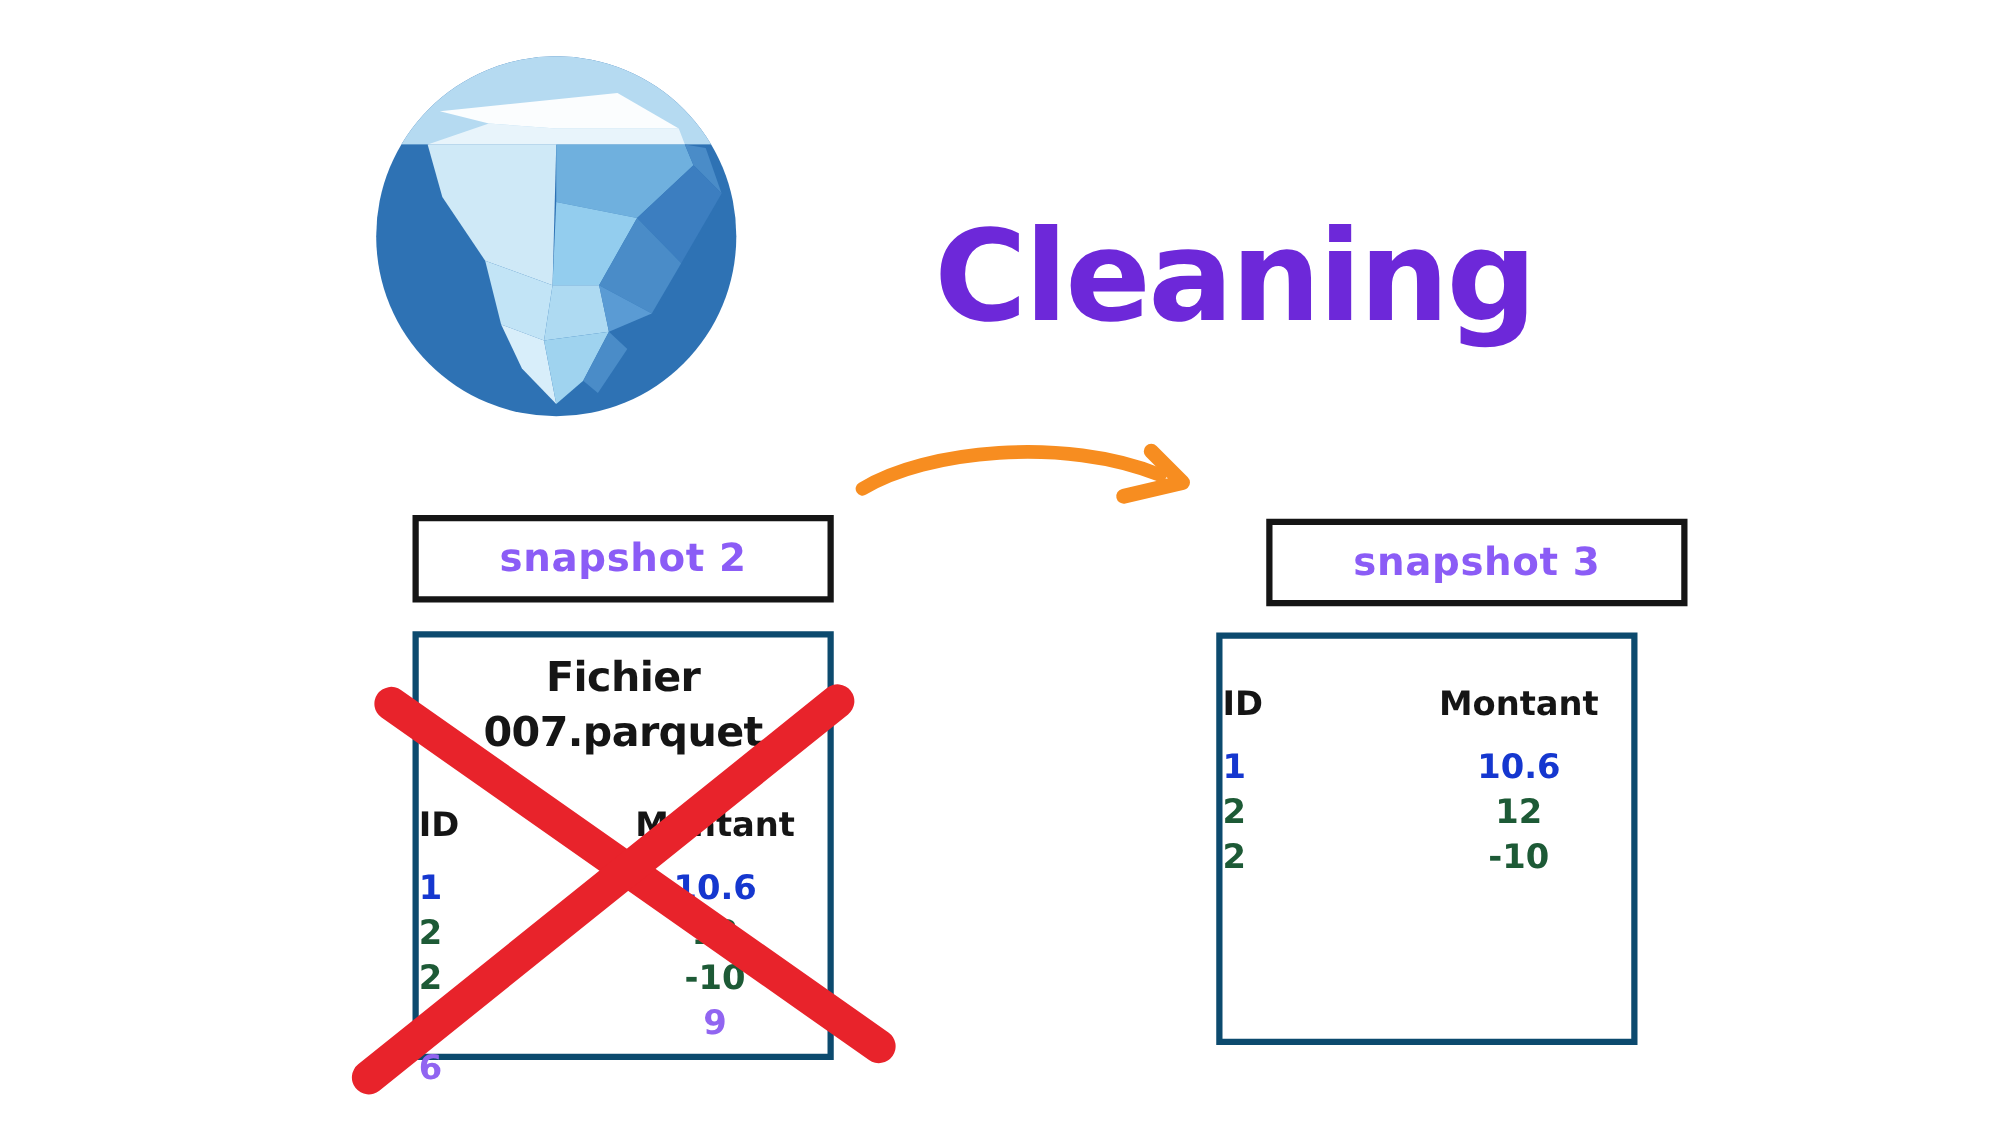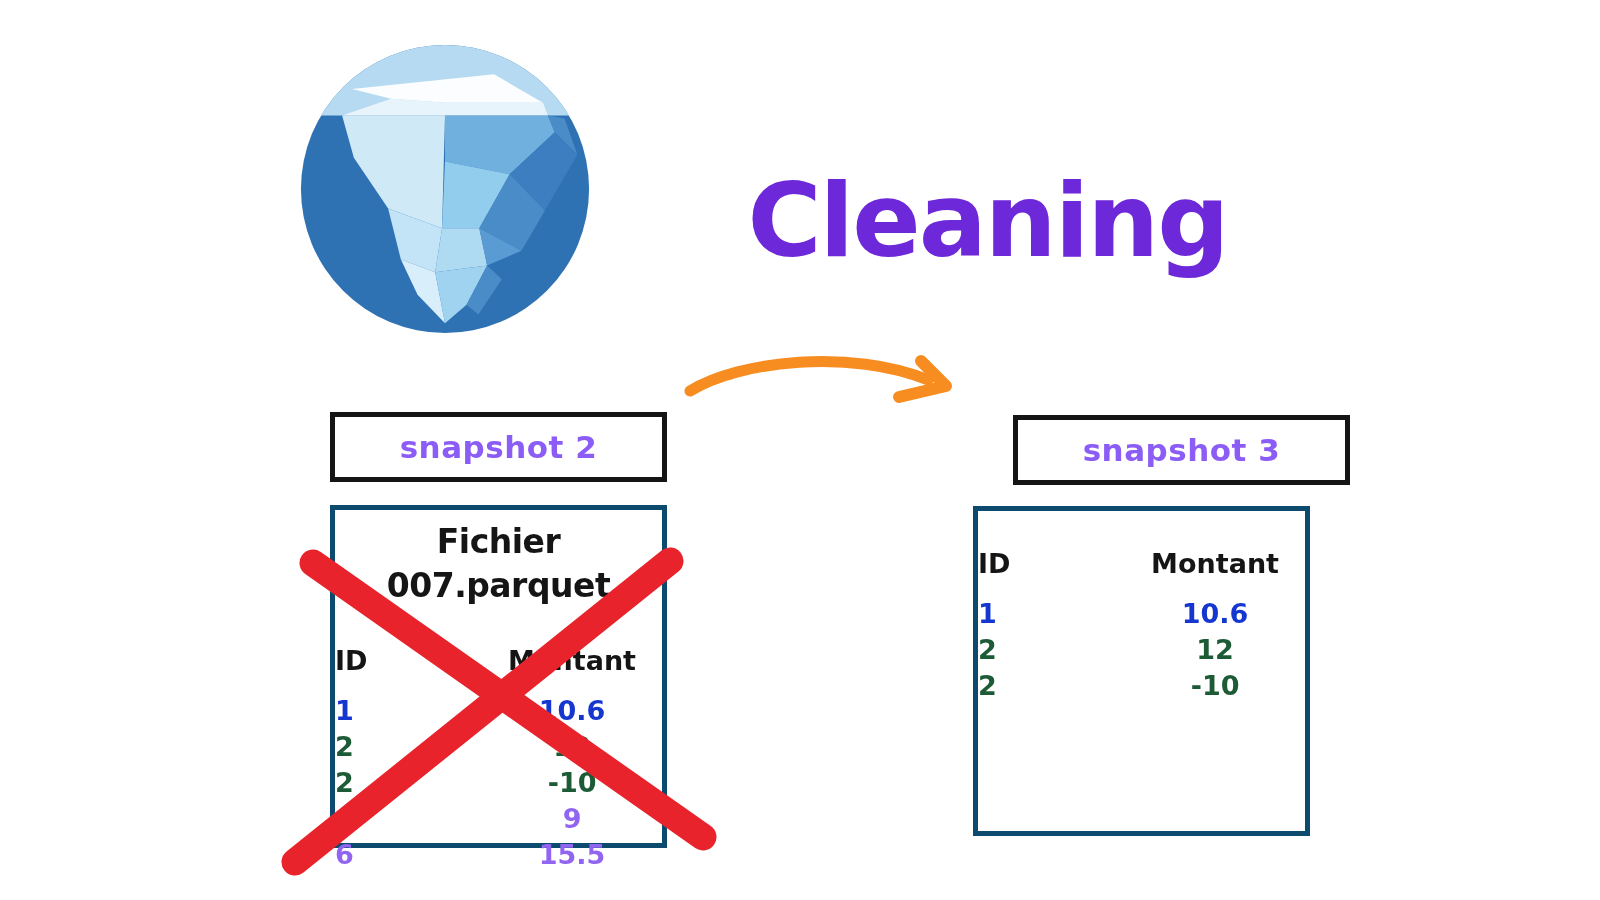"15.5" div.cell-mt { html: <div>15.5</div> -> none }
